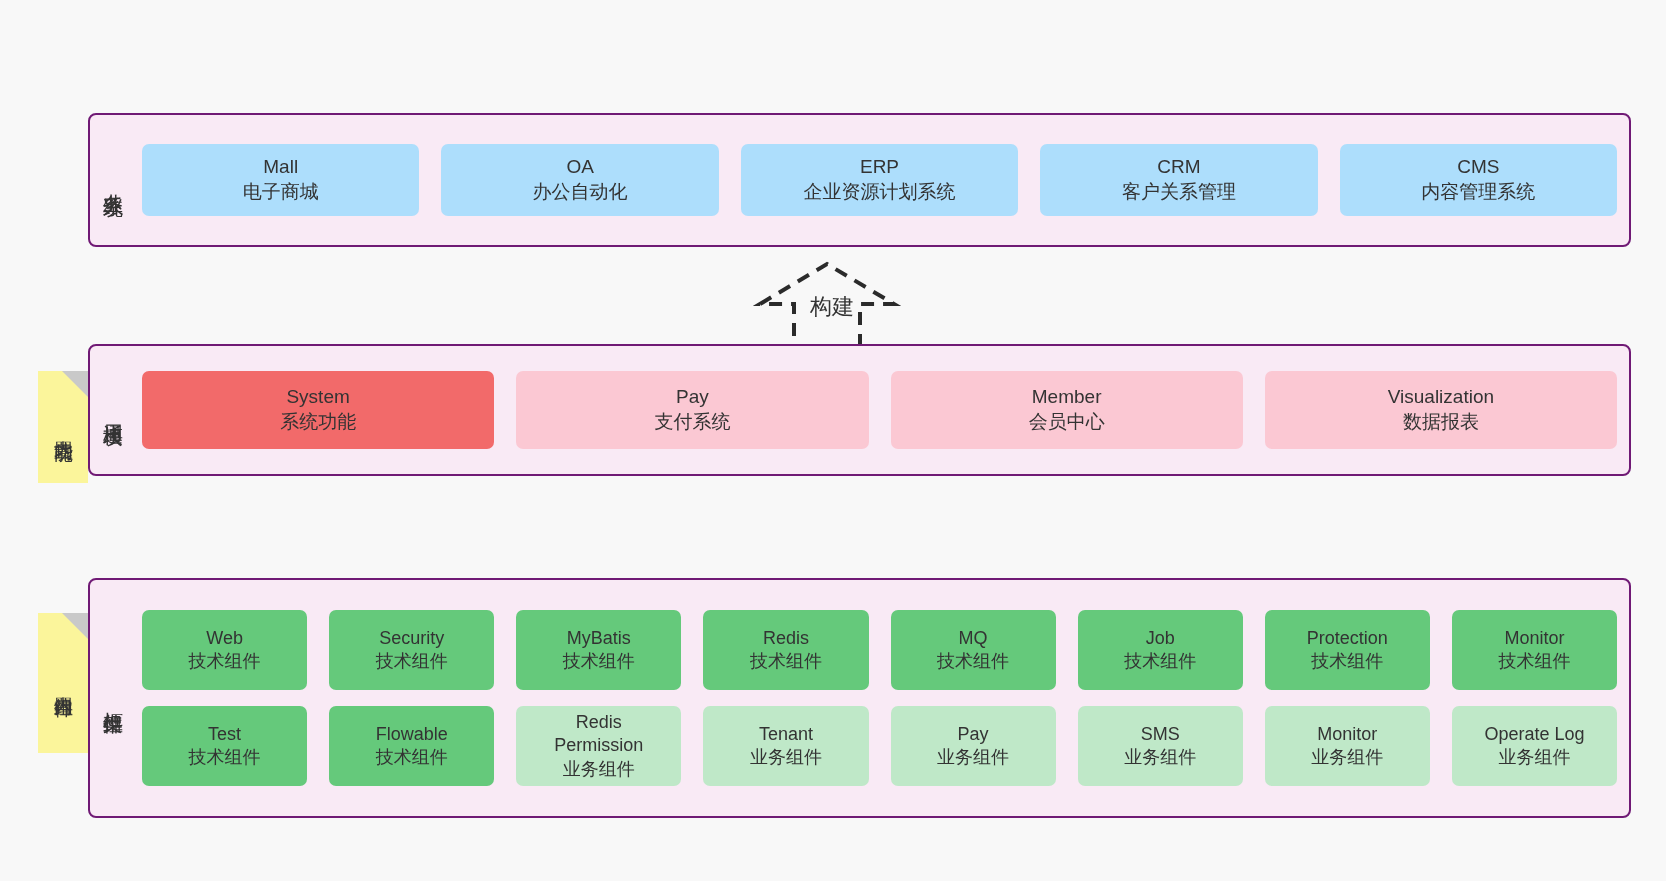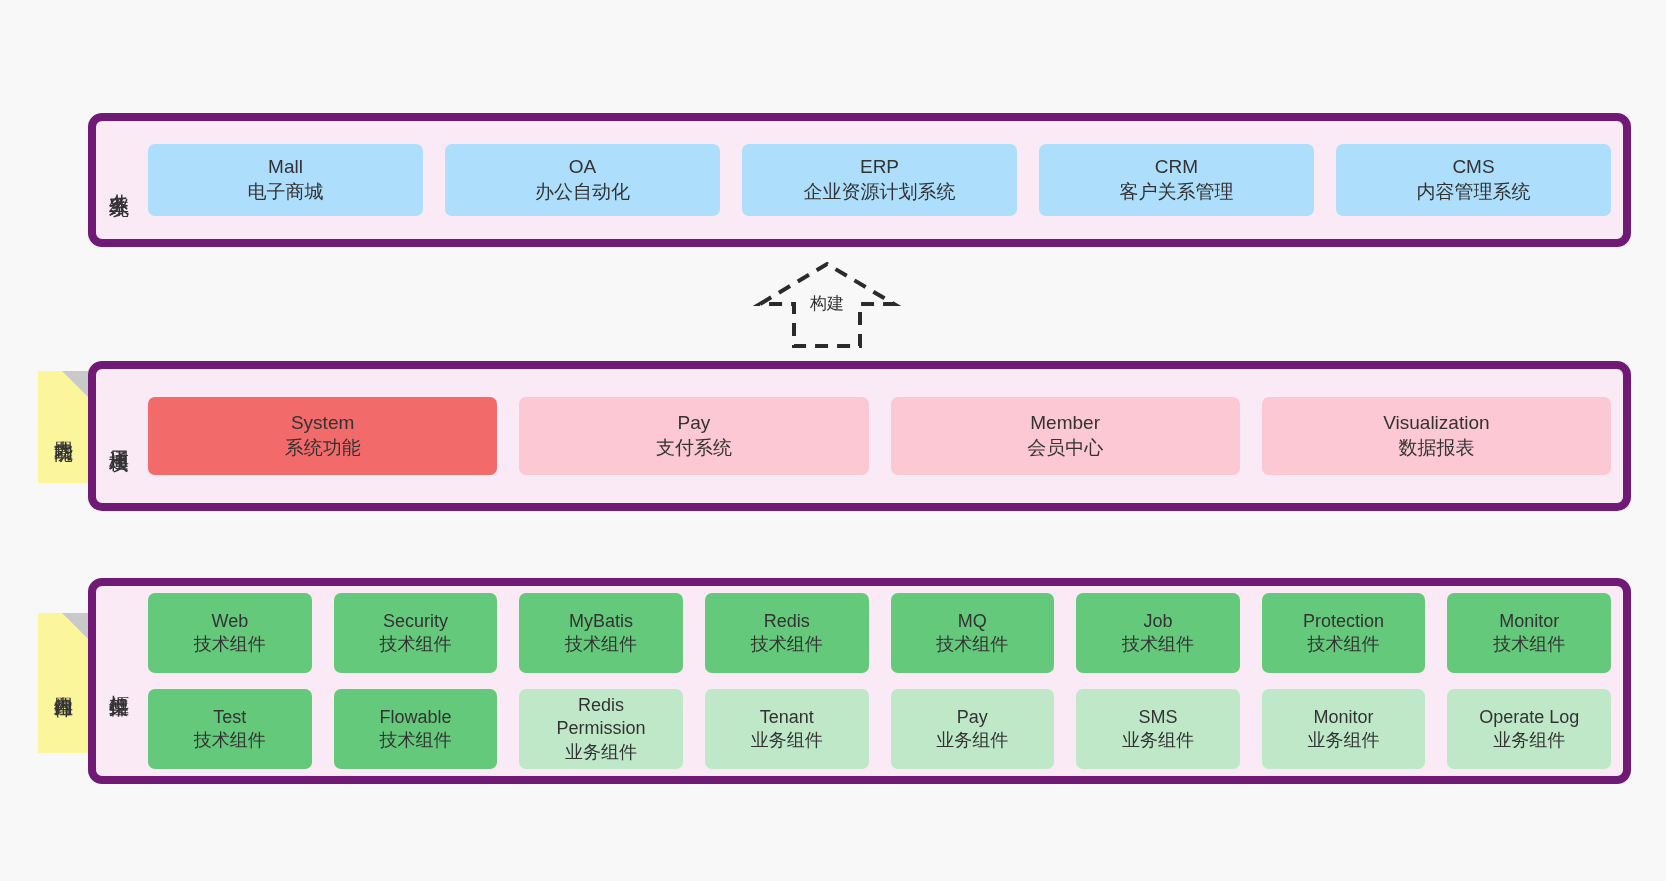"Mall" .layer { border: 8px solid #701a75 -> 2px solid #701a75; border-radius: 14px -> 8px }
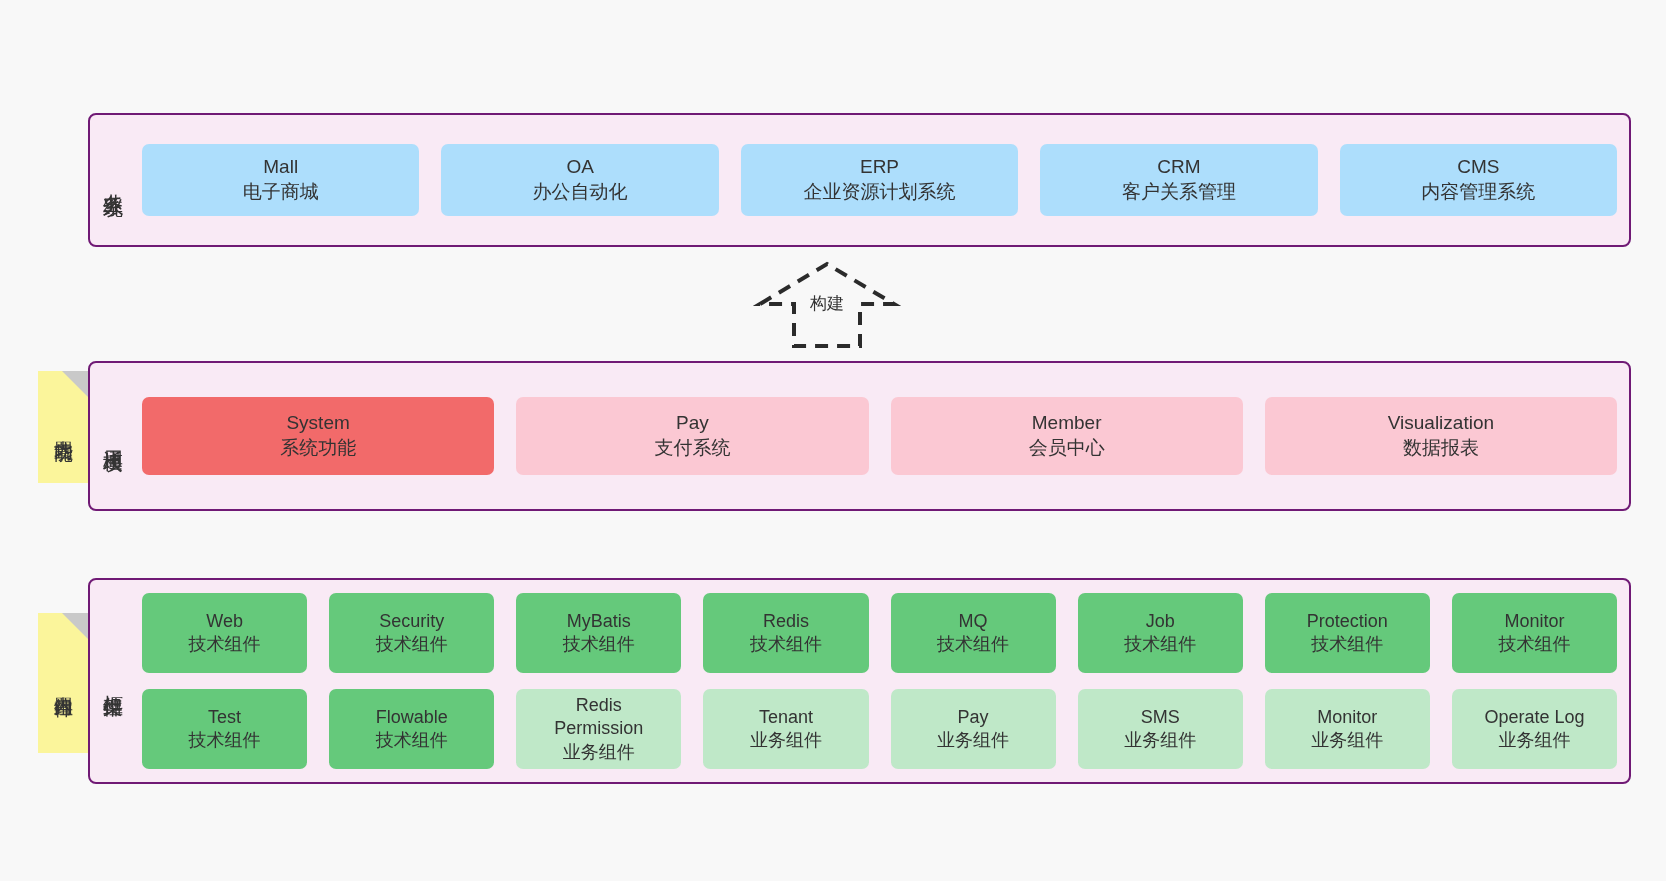"构建" .arrow-label { font-size: 17px -> 22px }
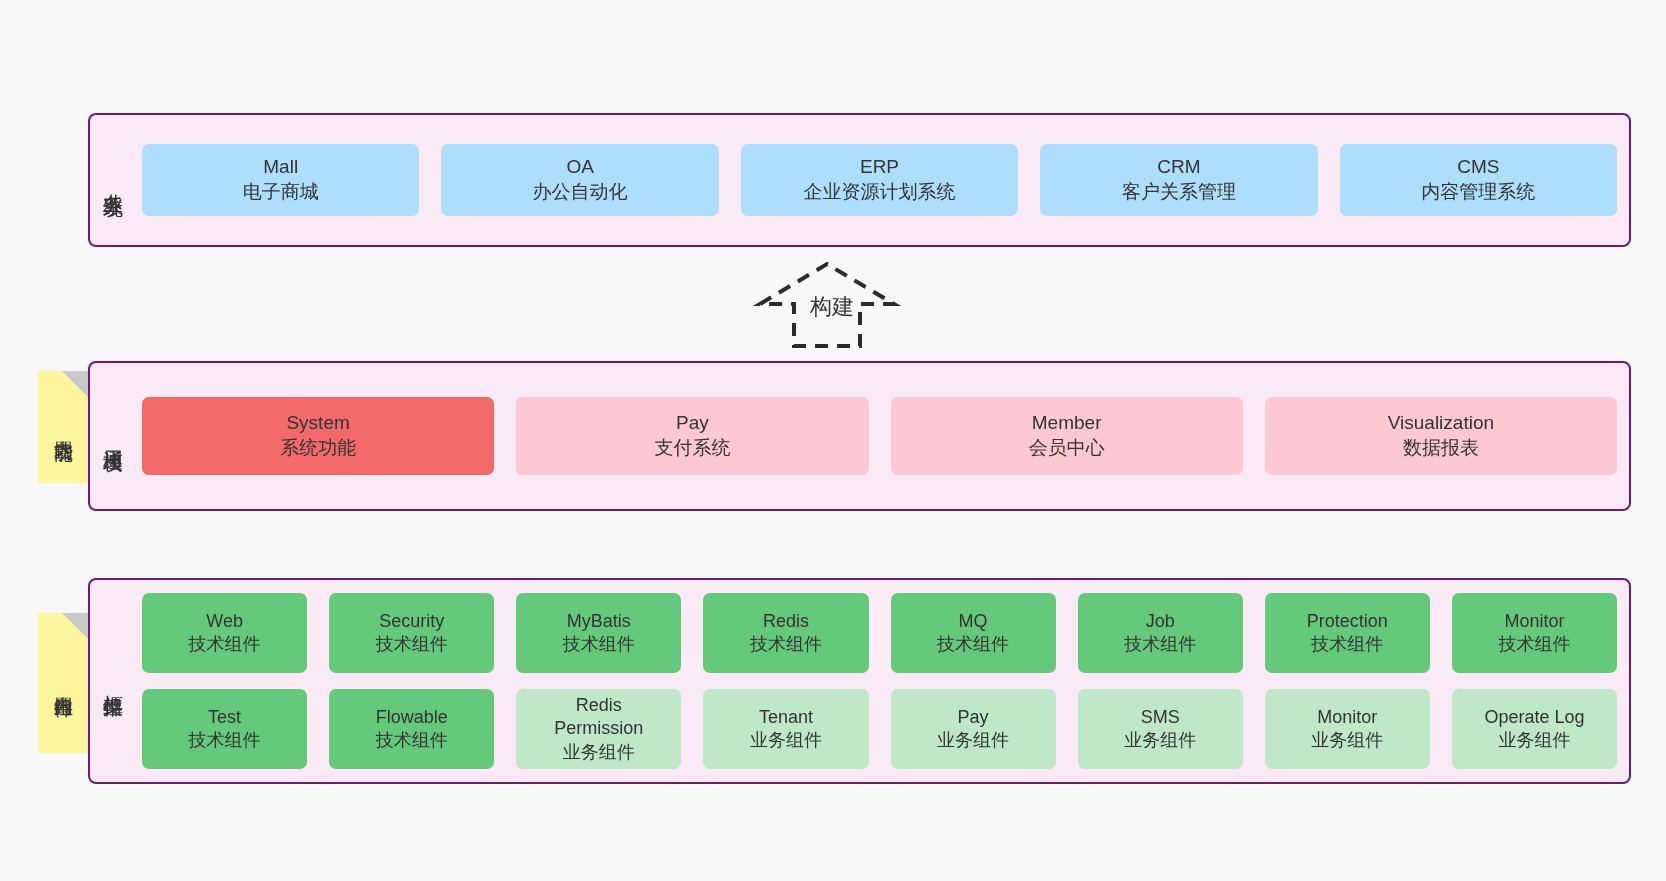"System" #layer-common { height: 150px -> 132px; top: 361px -> 344px }
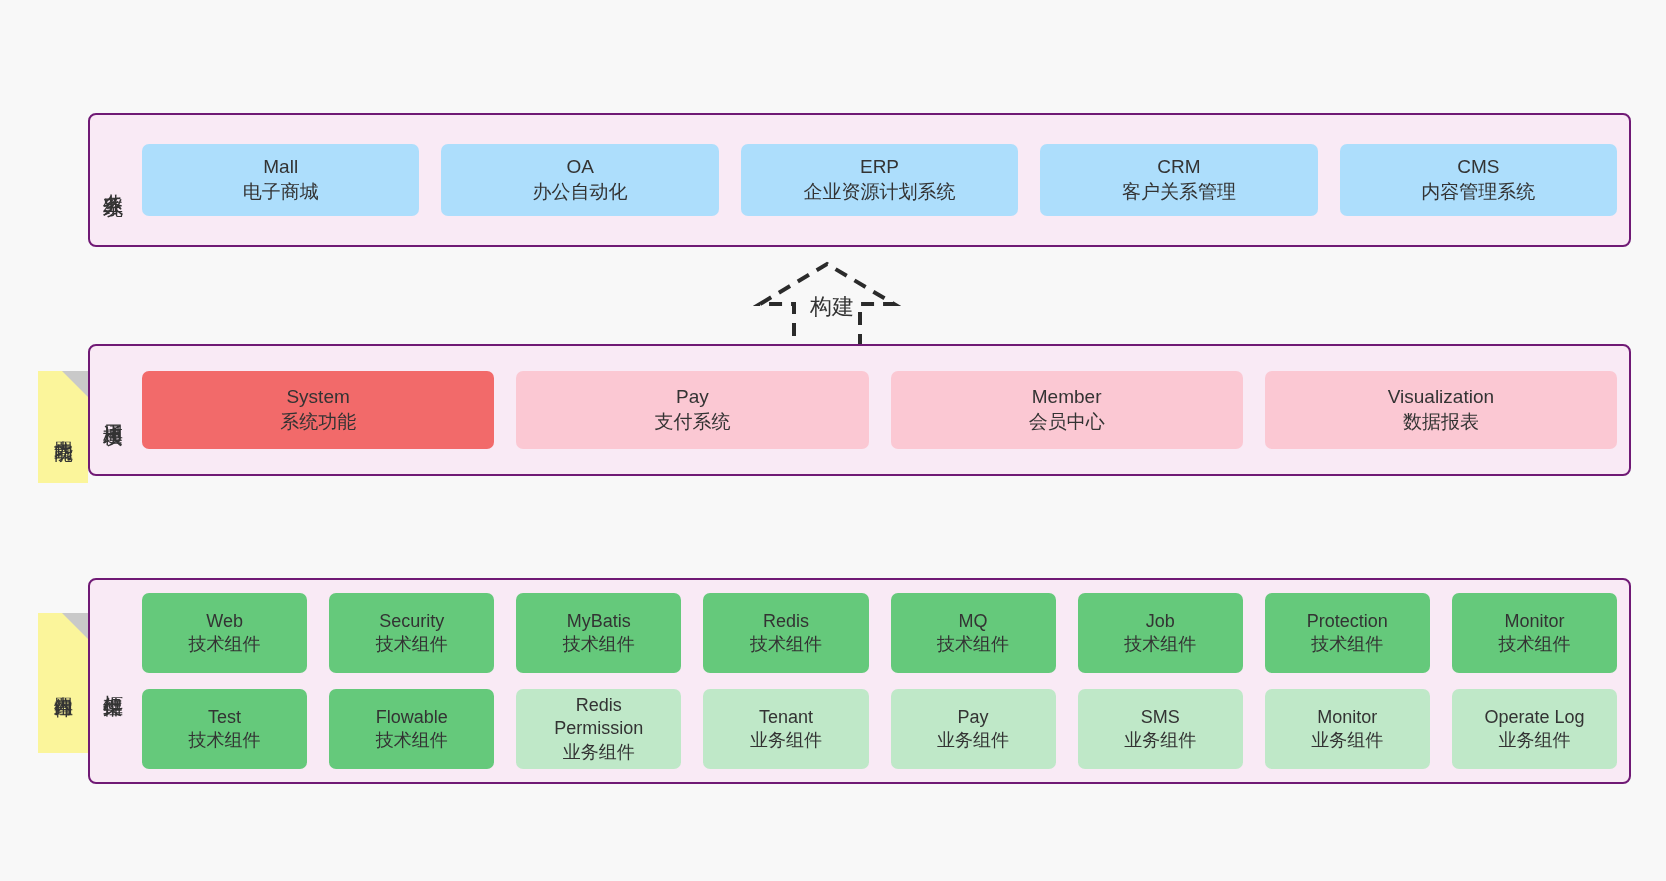"Web" #layer-framework { height: 206px -> 240px }
